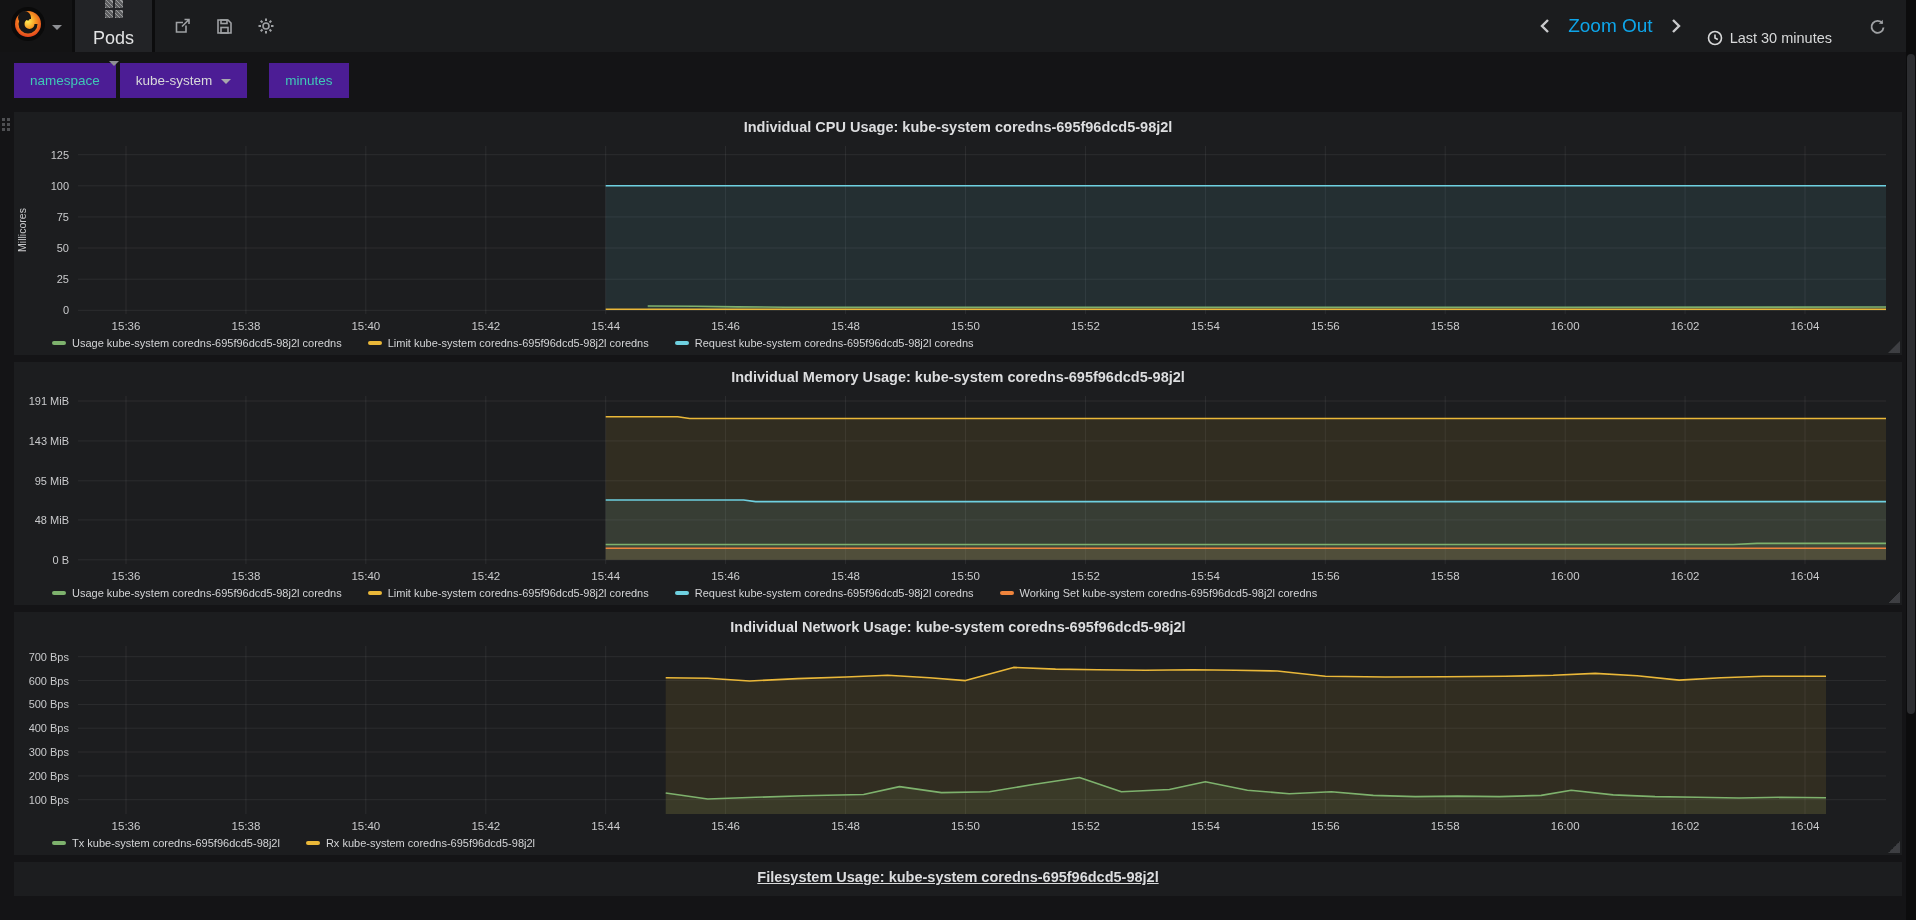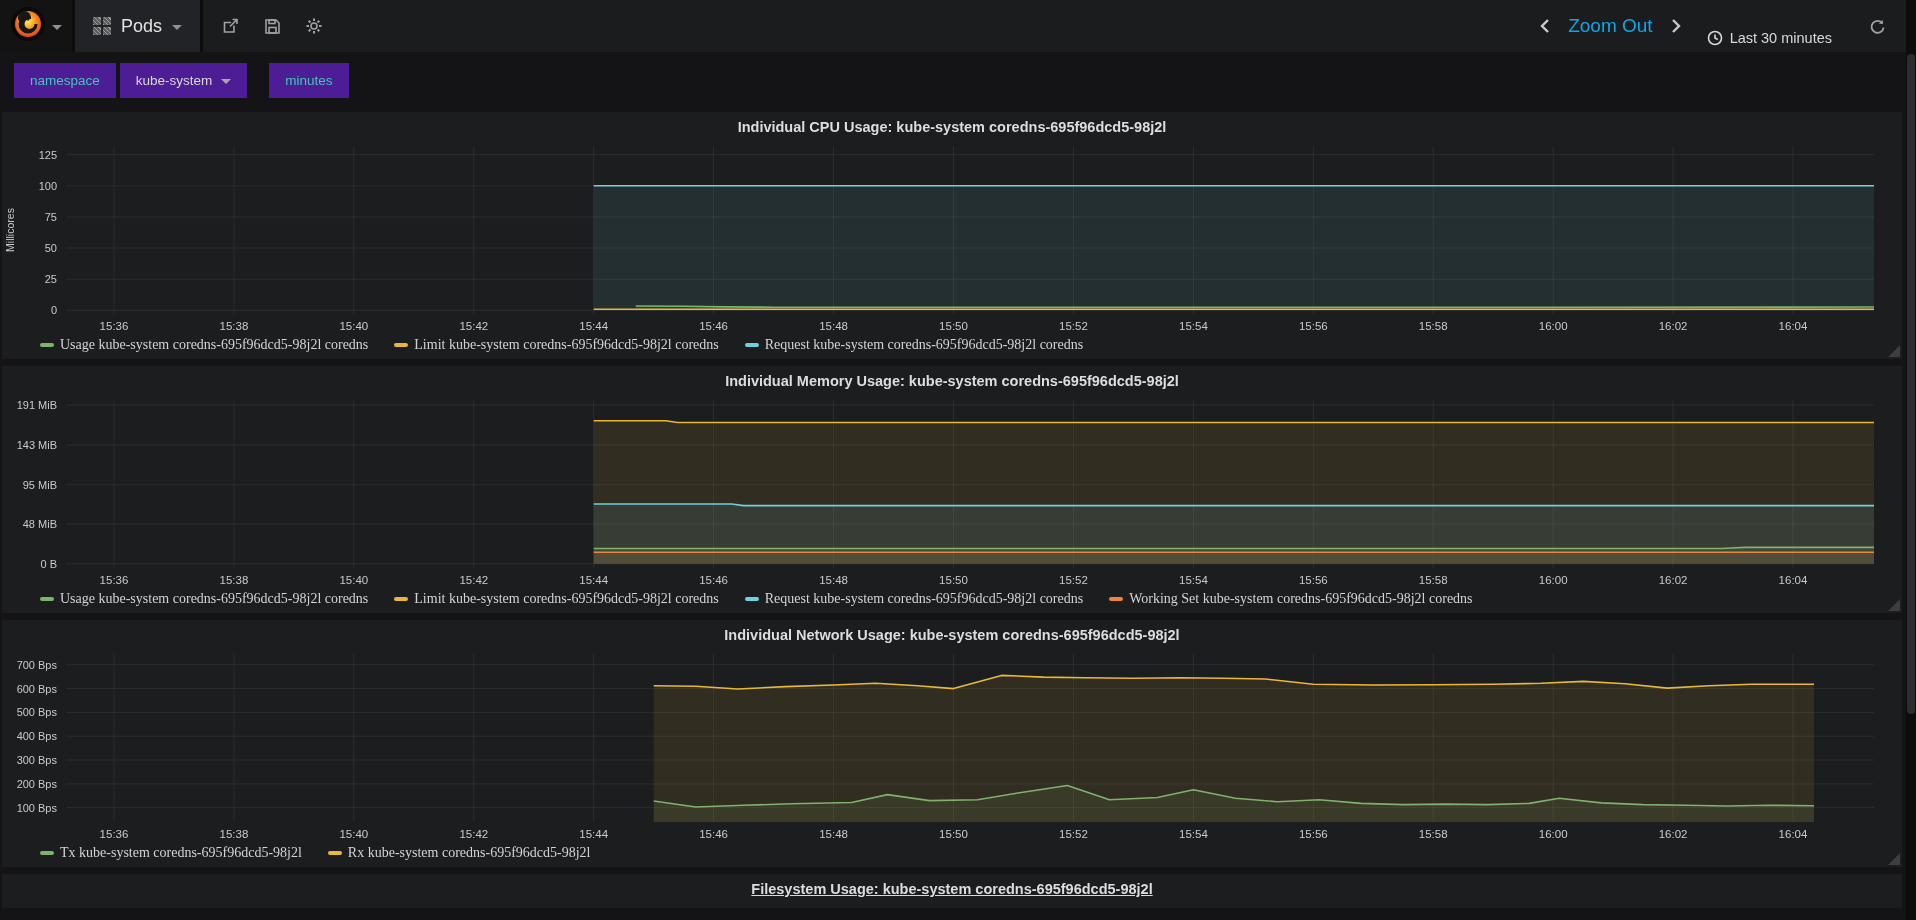"Pods" .dash-picker { flex-direction: none -> column }
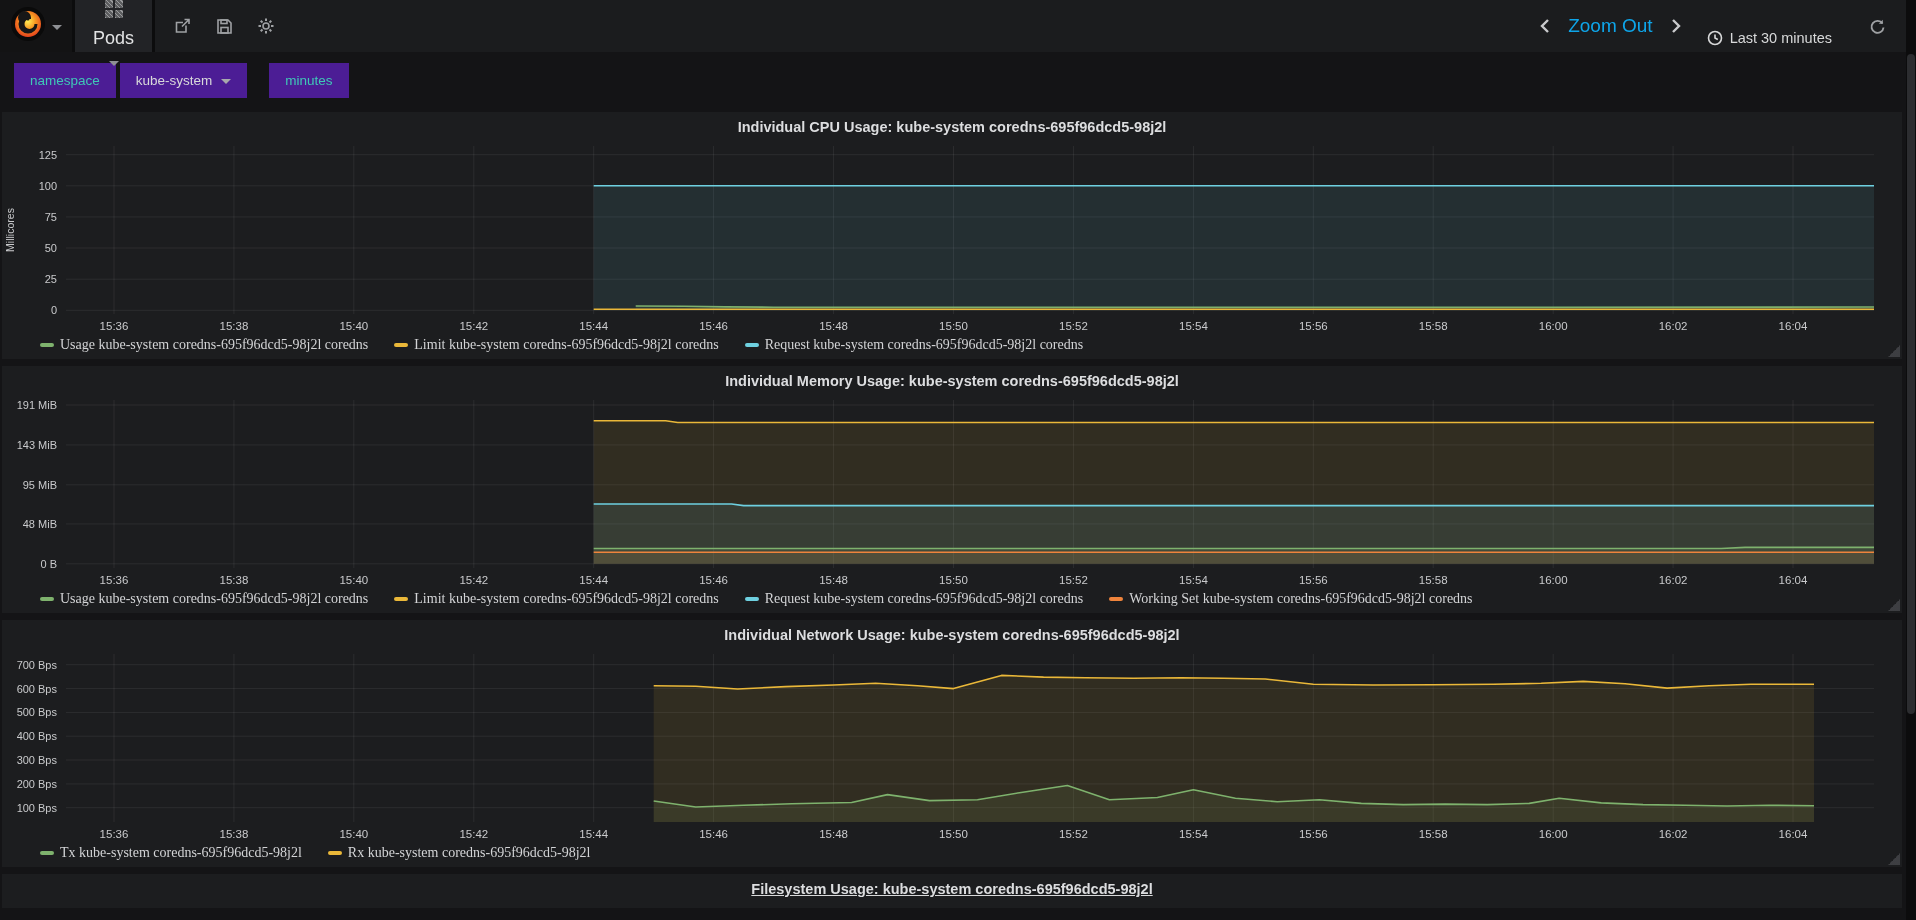"Individual CPU Usage: kube-system" .dash { padding: 4px 14px 0 2px -> 4px 14px 0 14px }
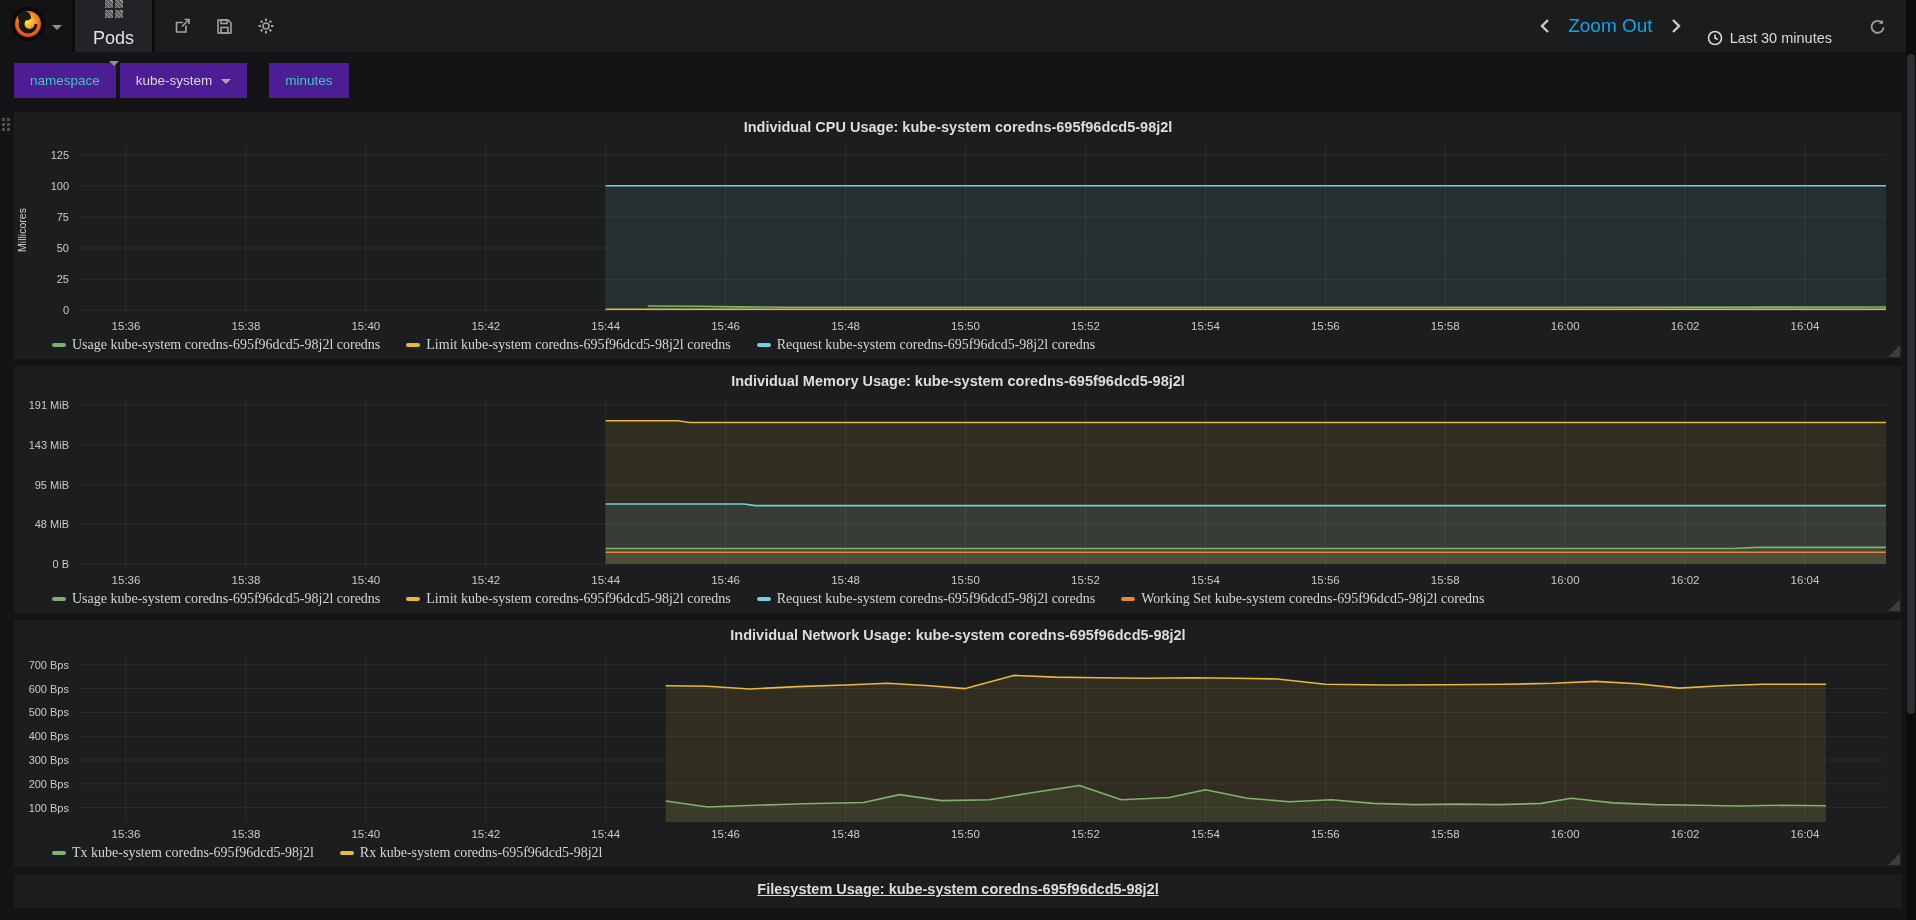"Usage kube-system" .panel-legend { font-family: Liberation Serif, serif -> none; font-size: 14px -> 11px }
